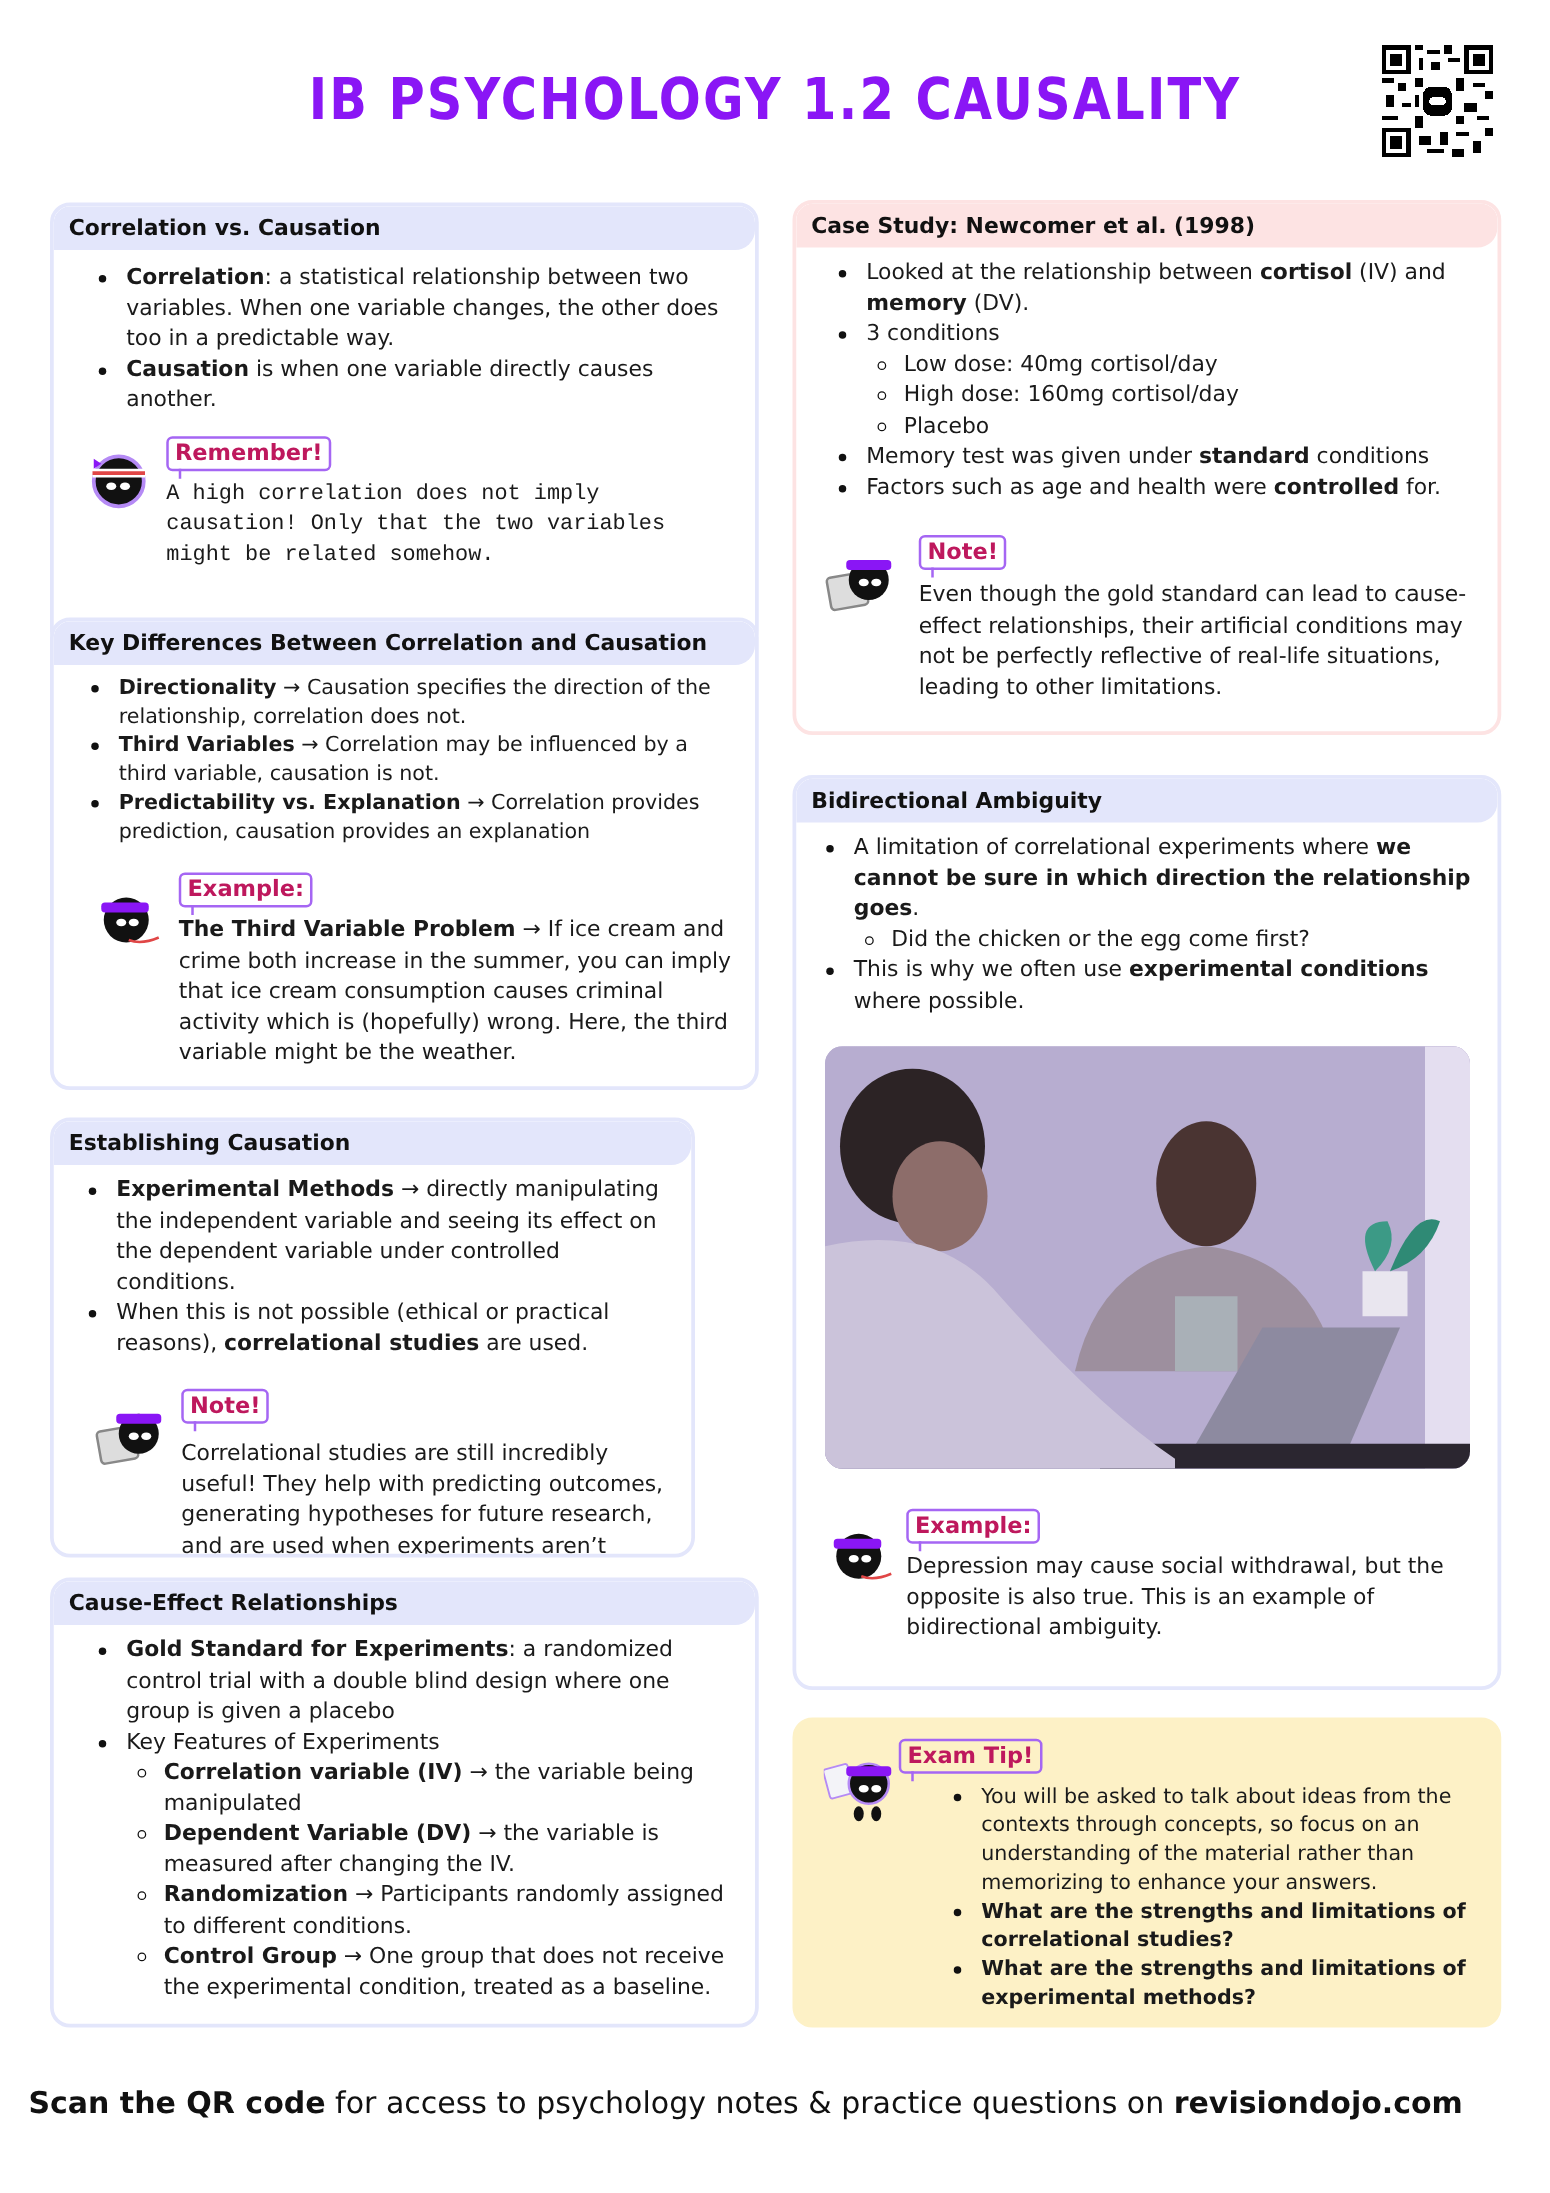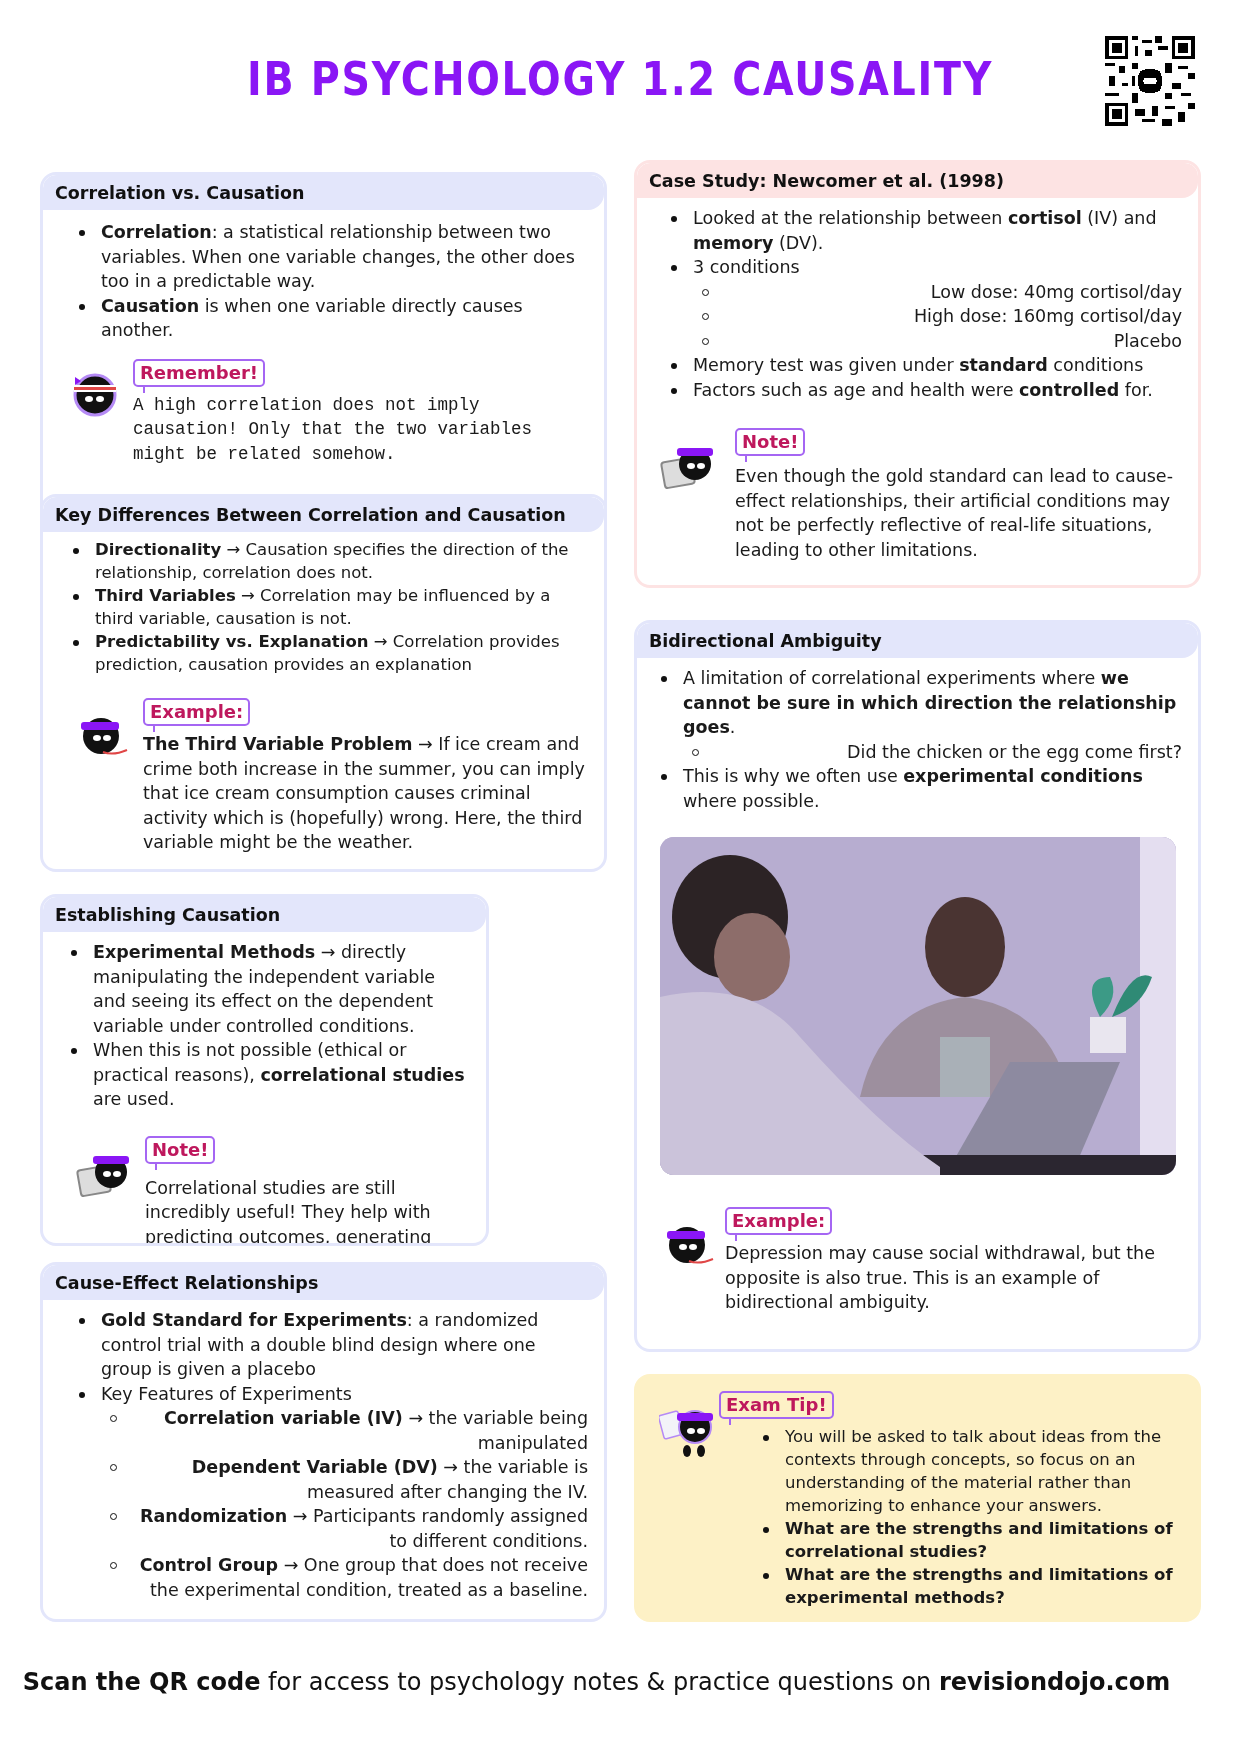"Correlation vs. Causation" div.card { top: 172px -> 162px }
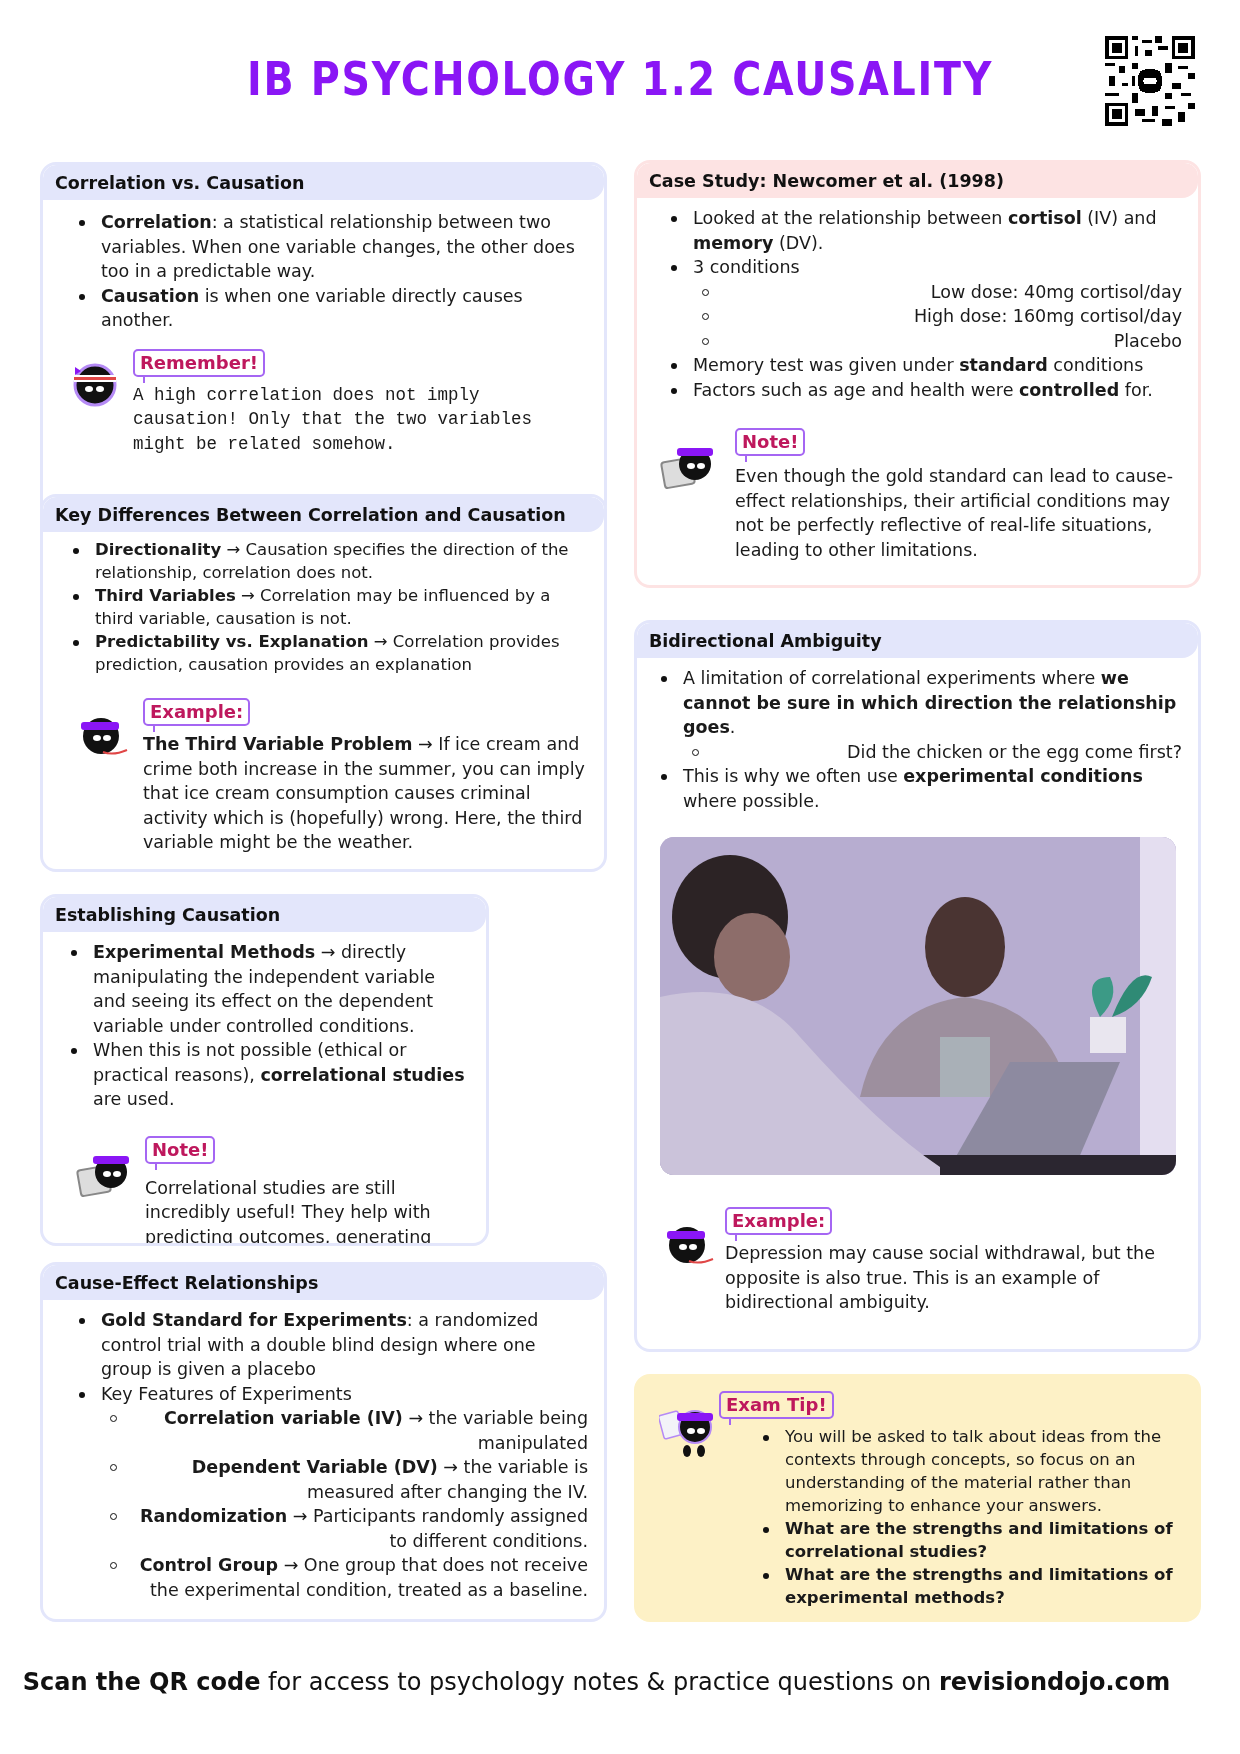"Low dose: 40mg cortisol/day" ul.sub > li { text-align: right -> none }
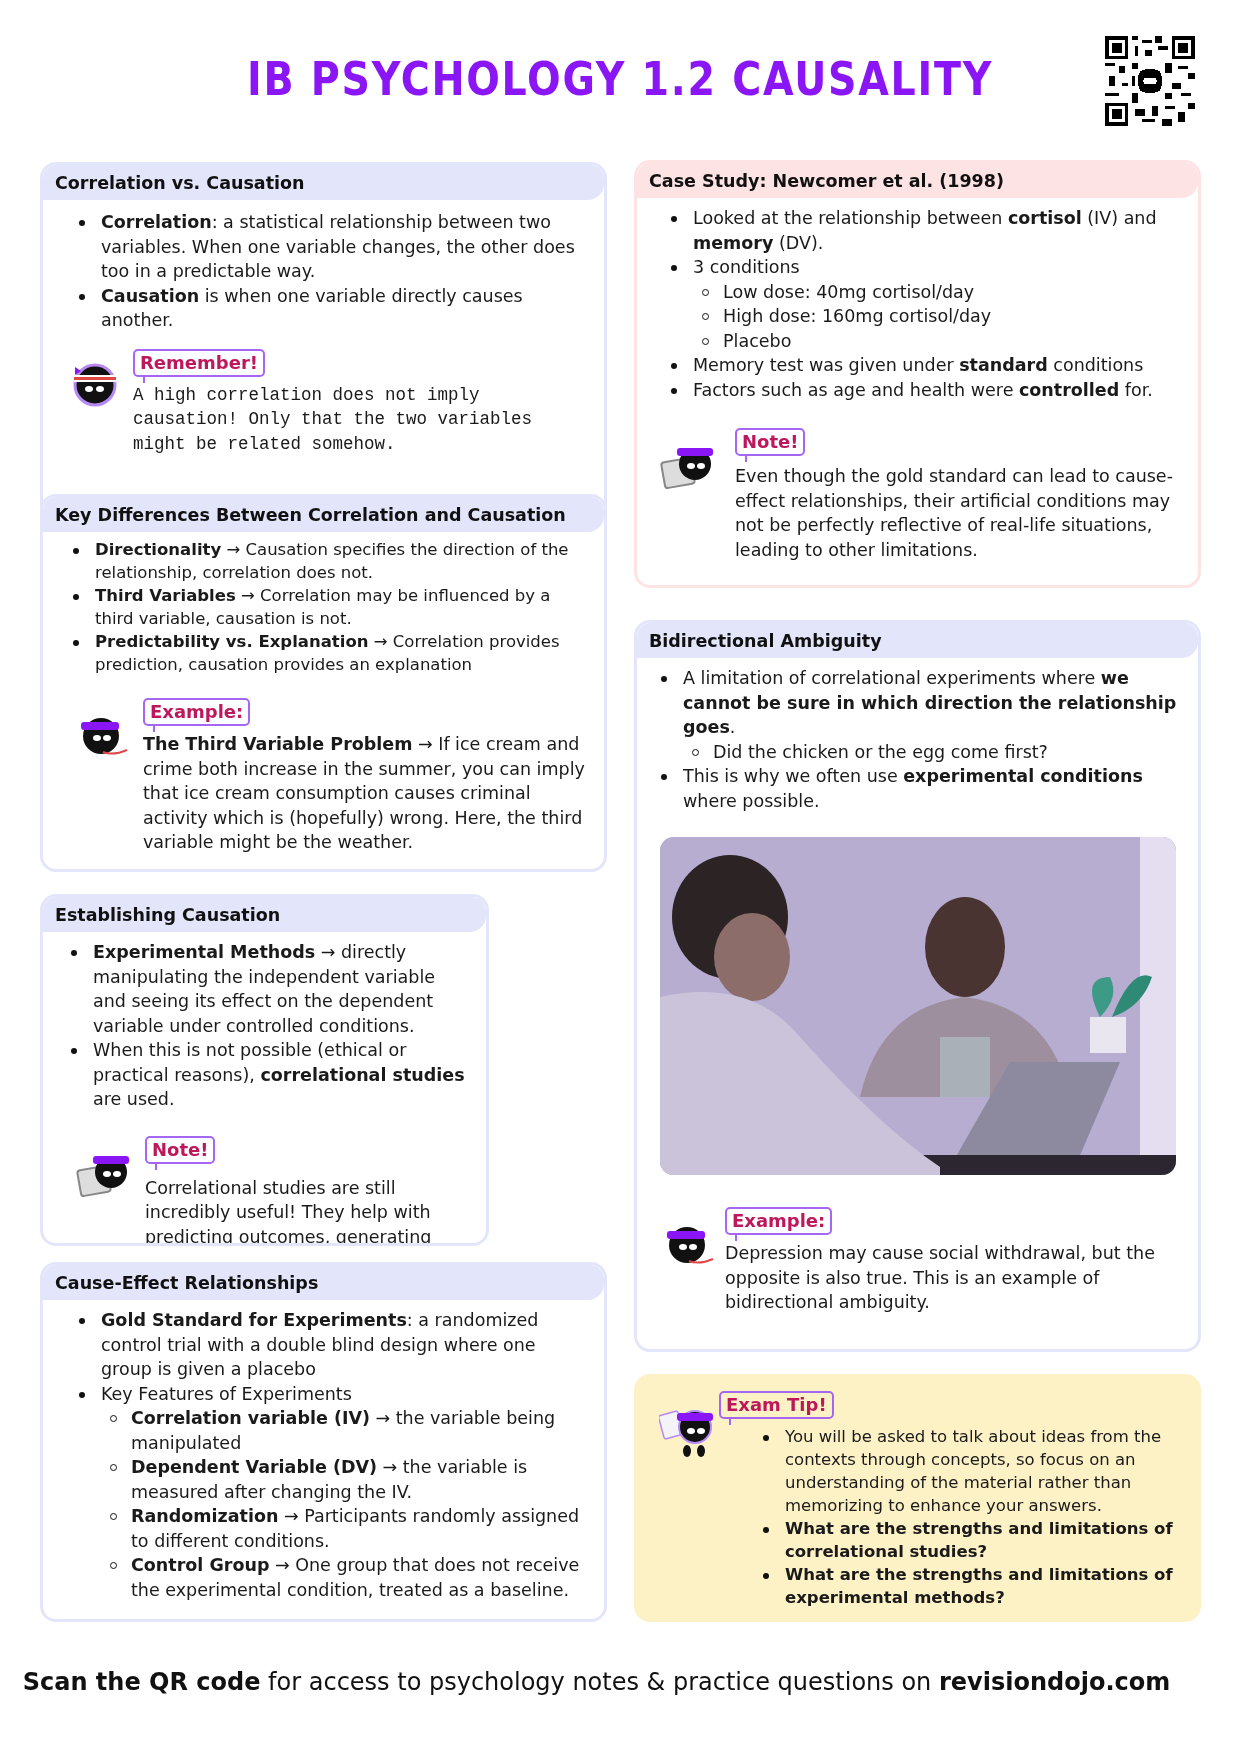"Establishing Causation" div.card { width: 449px -> 516px }
